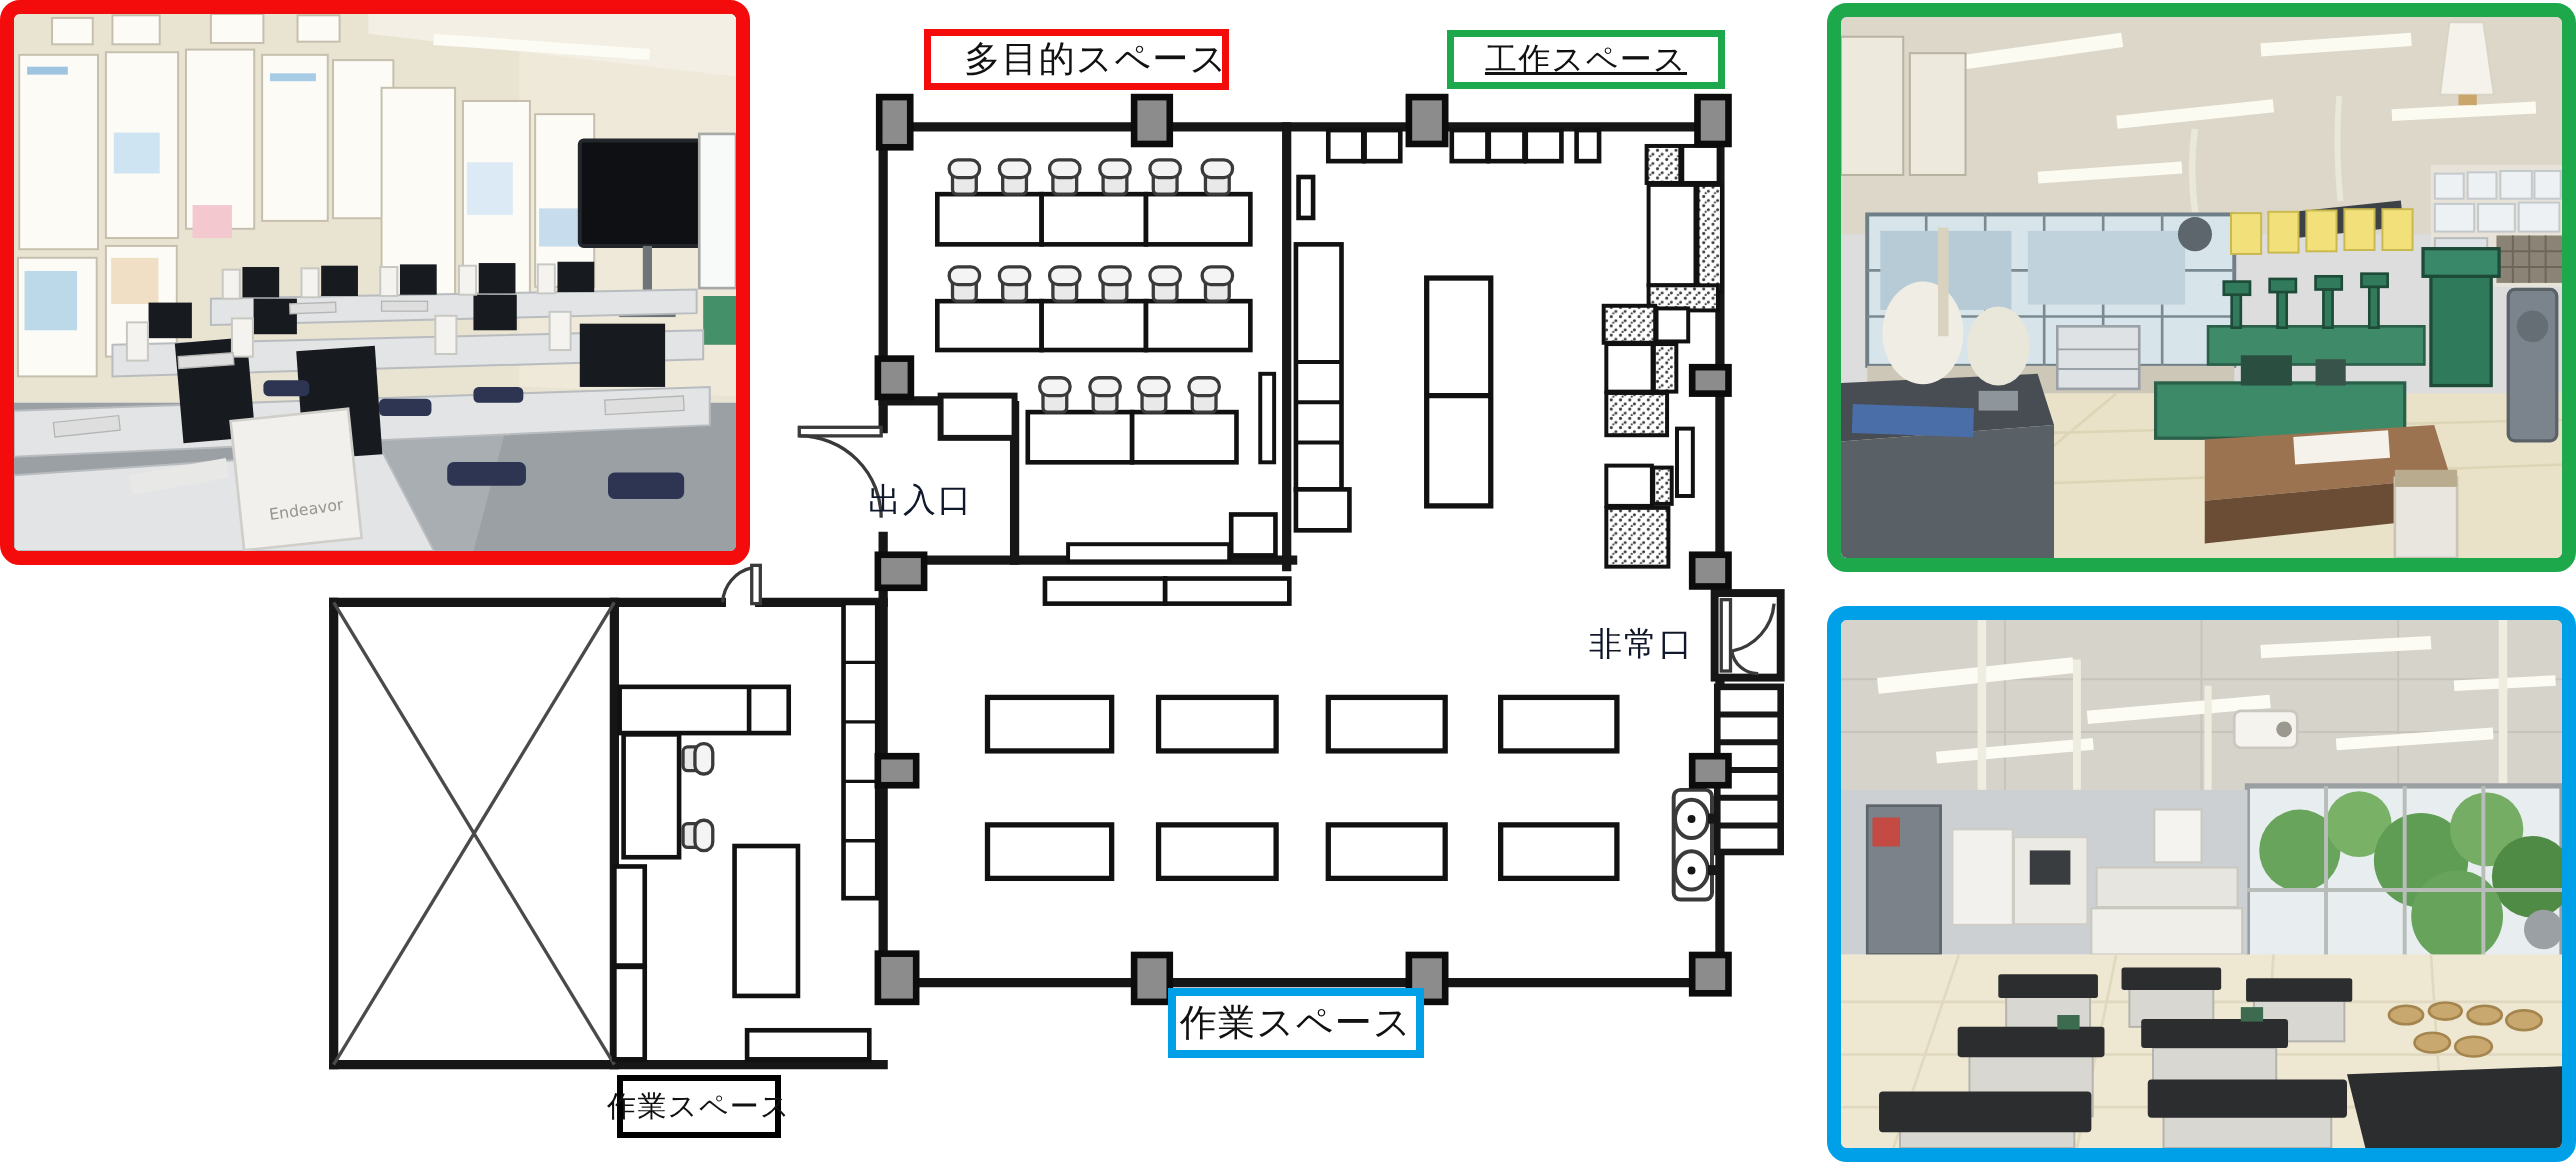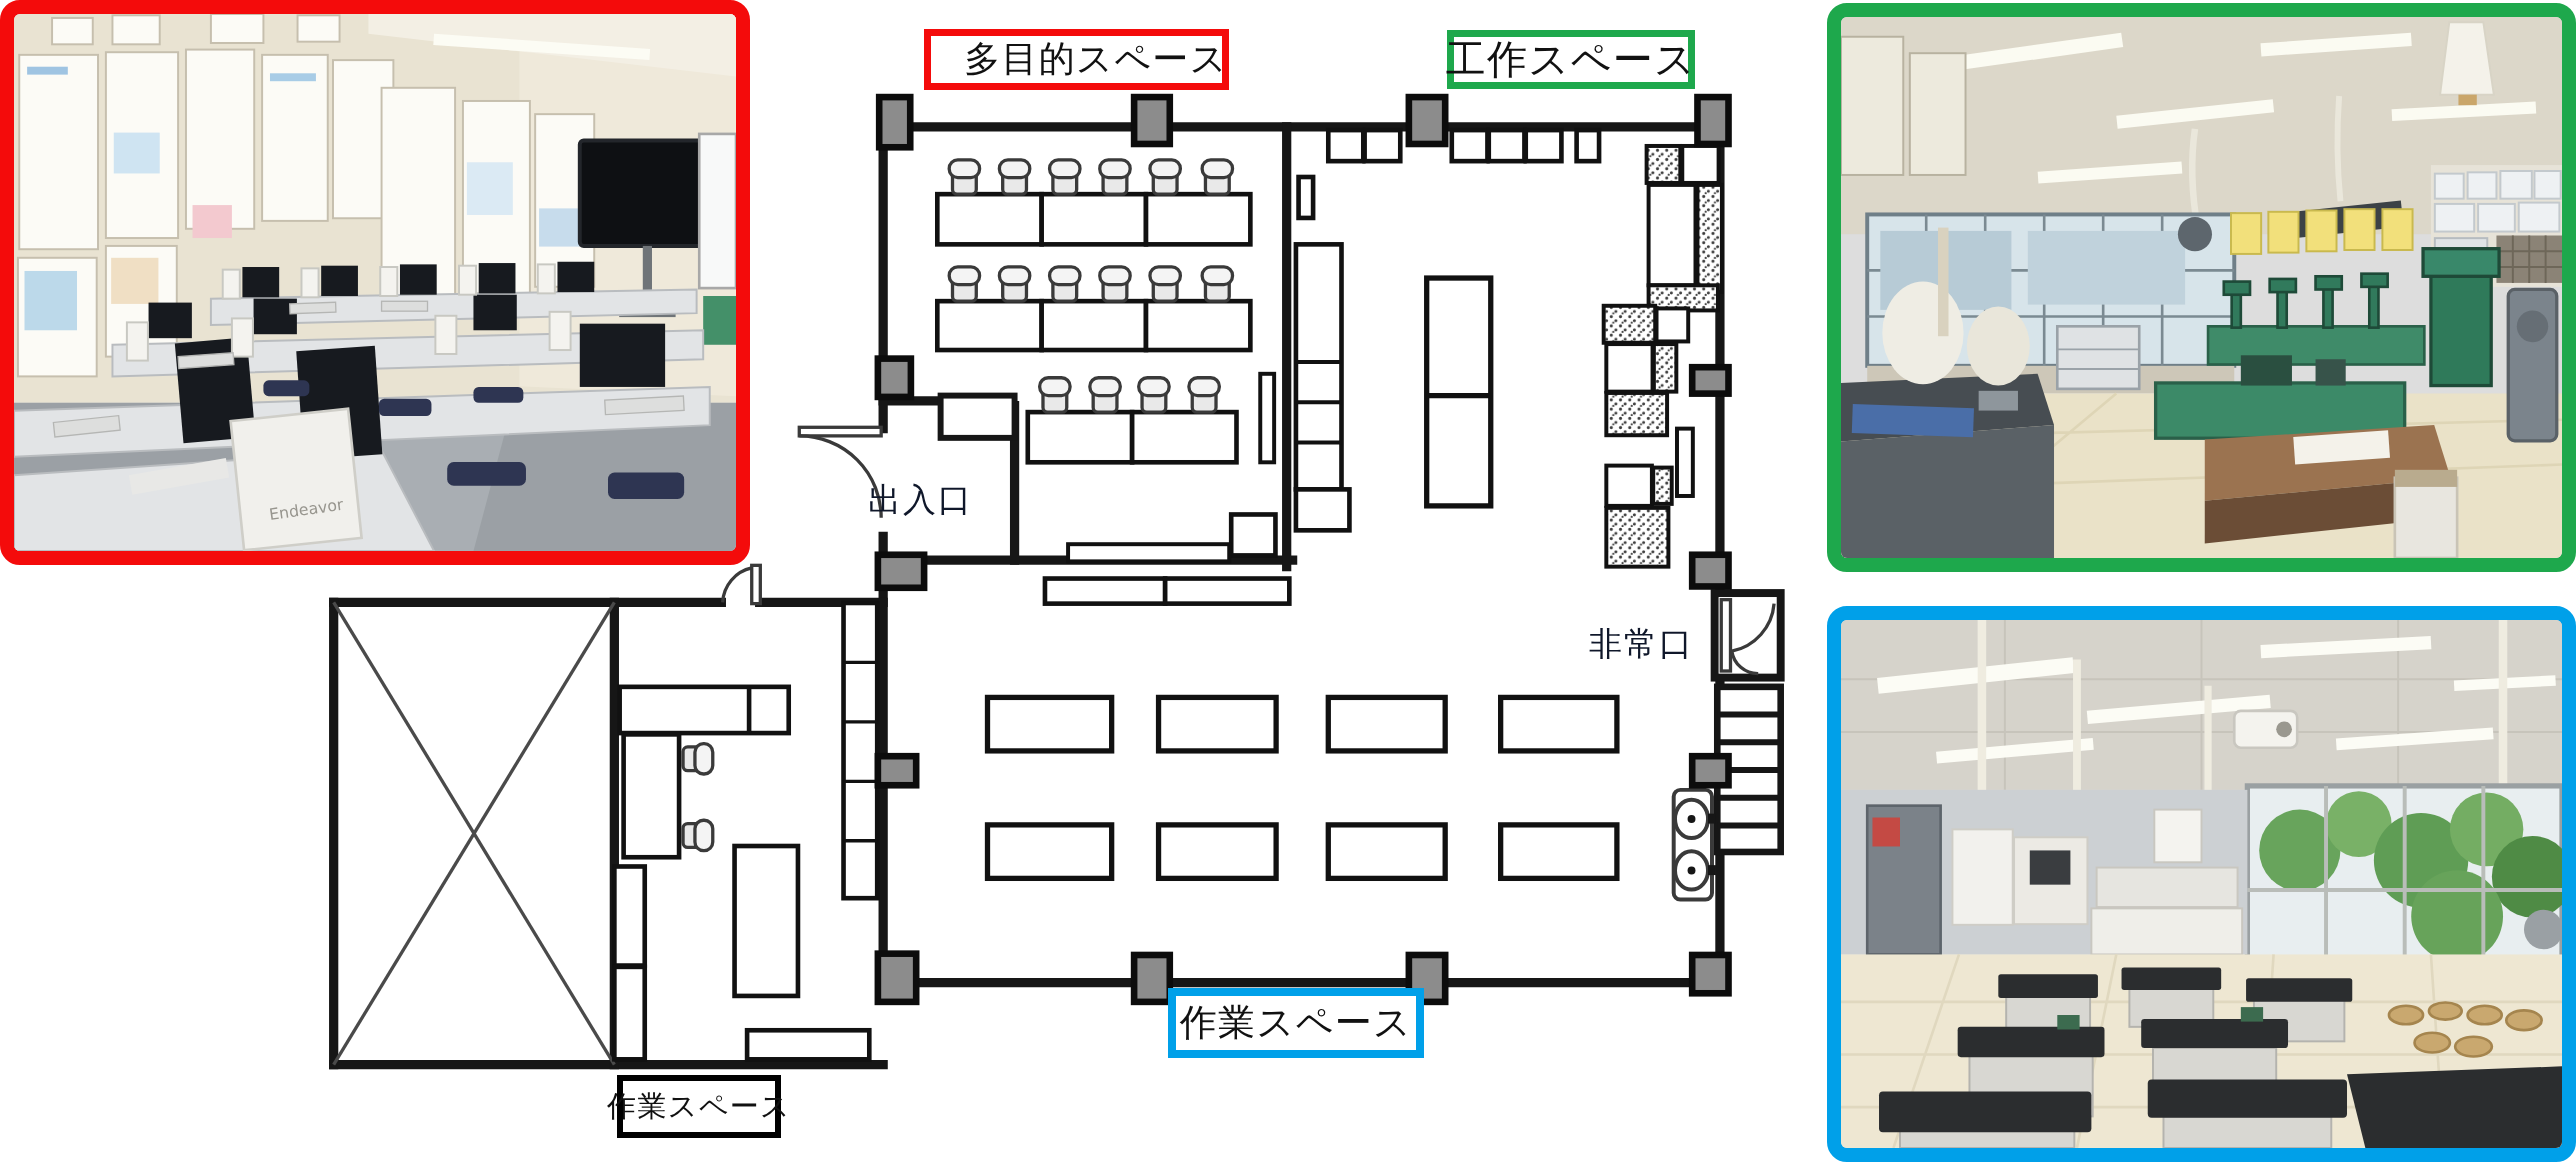"工作スペース" #label-craft { font-size: 40px -> 32px; text-decoration: none -> underline; width: 248px -> 278px }
